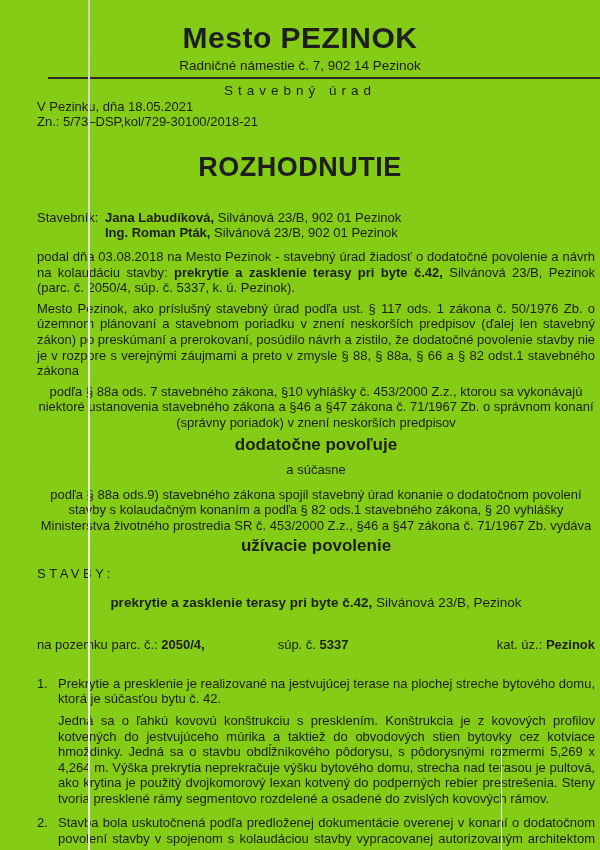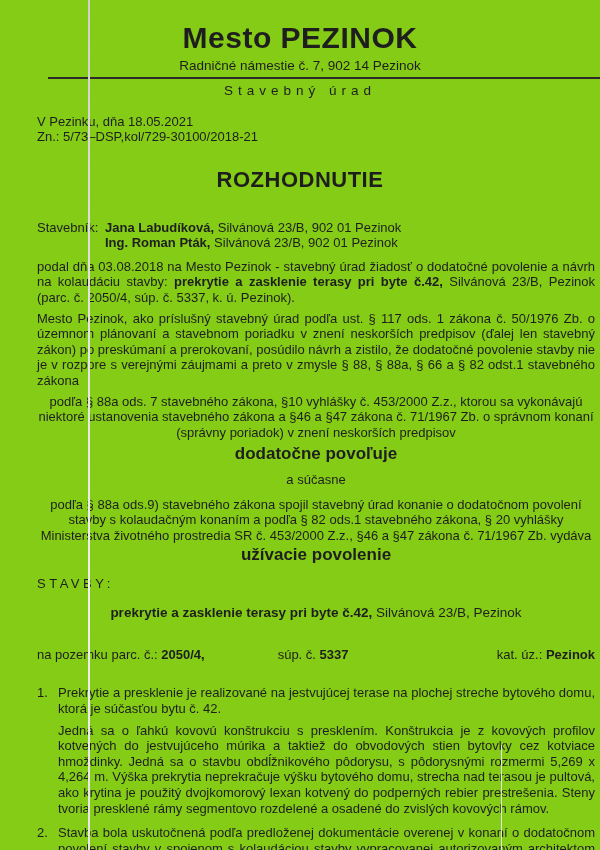"V Pezinku, dňa 18.05.2021" .meta { margin-top: 15px -> 0 }
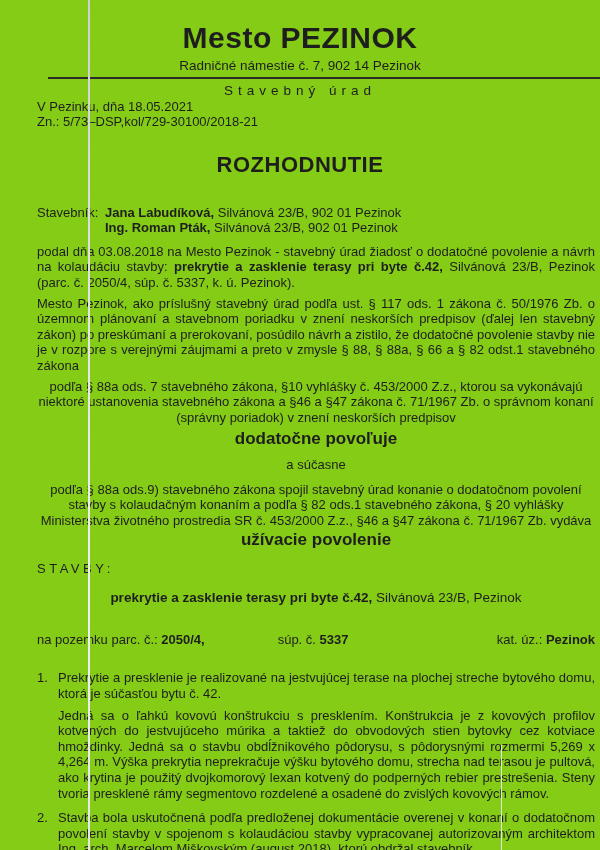"ROZHODNUTIE" .doc-title { font-size: 22px -> 27px }
